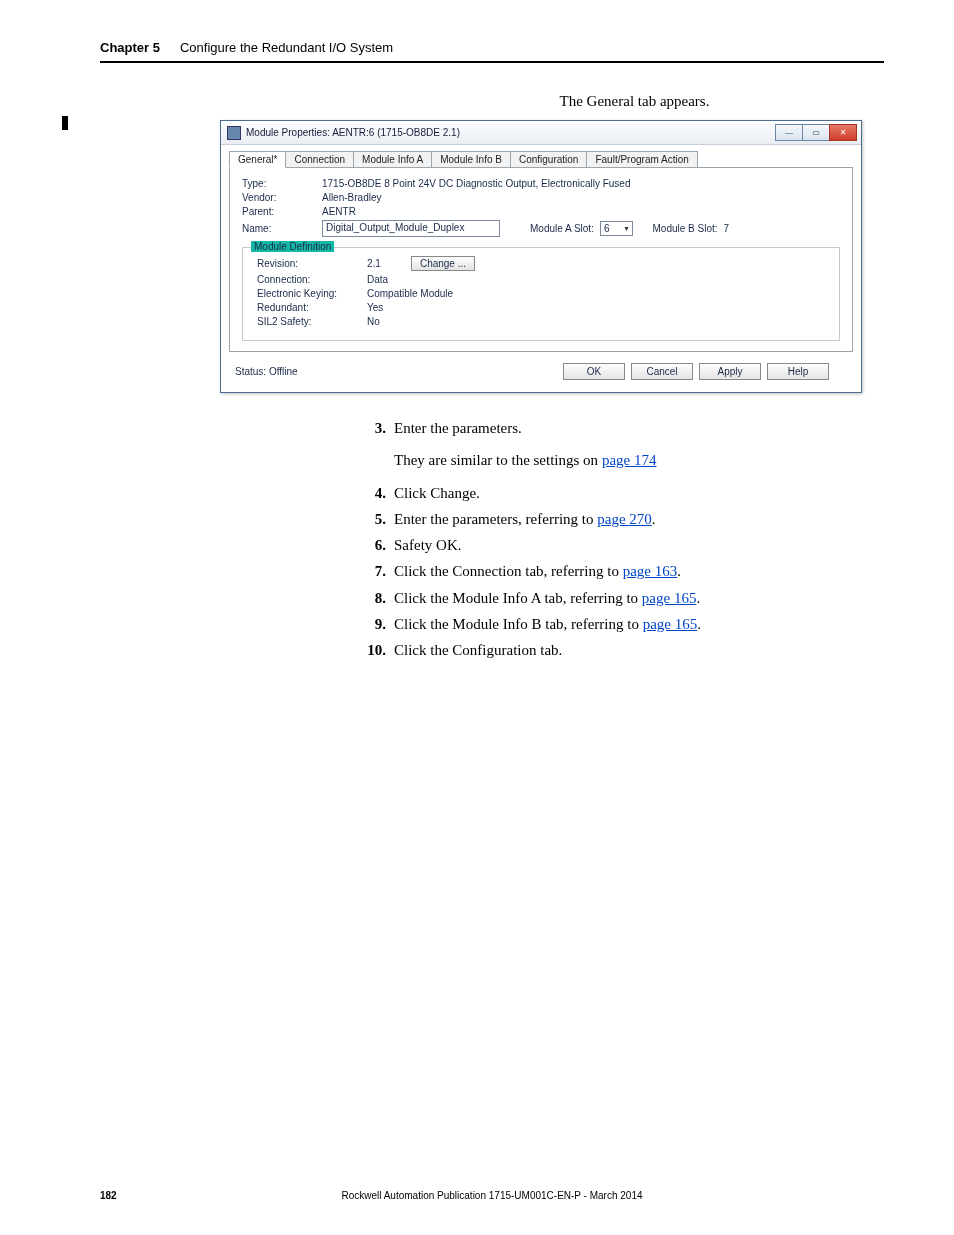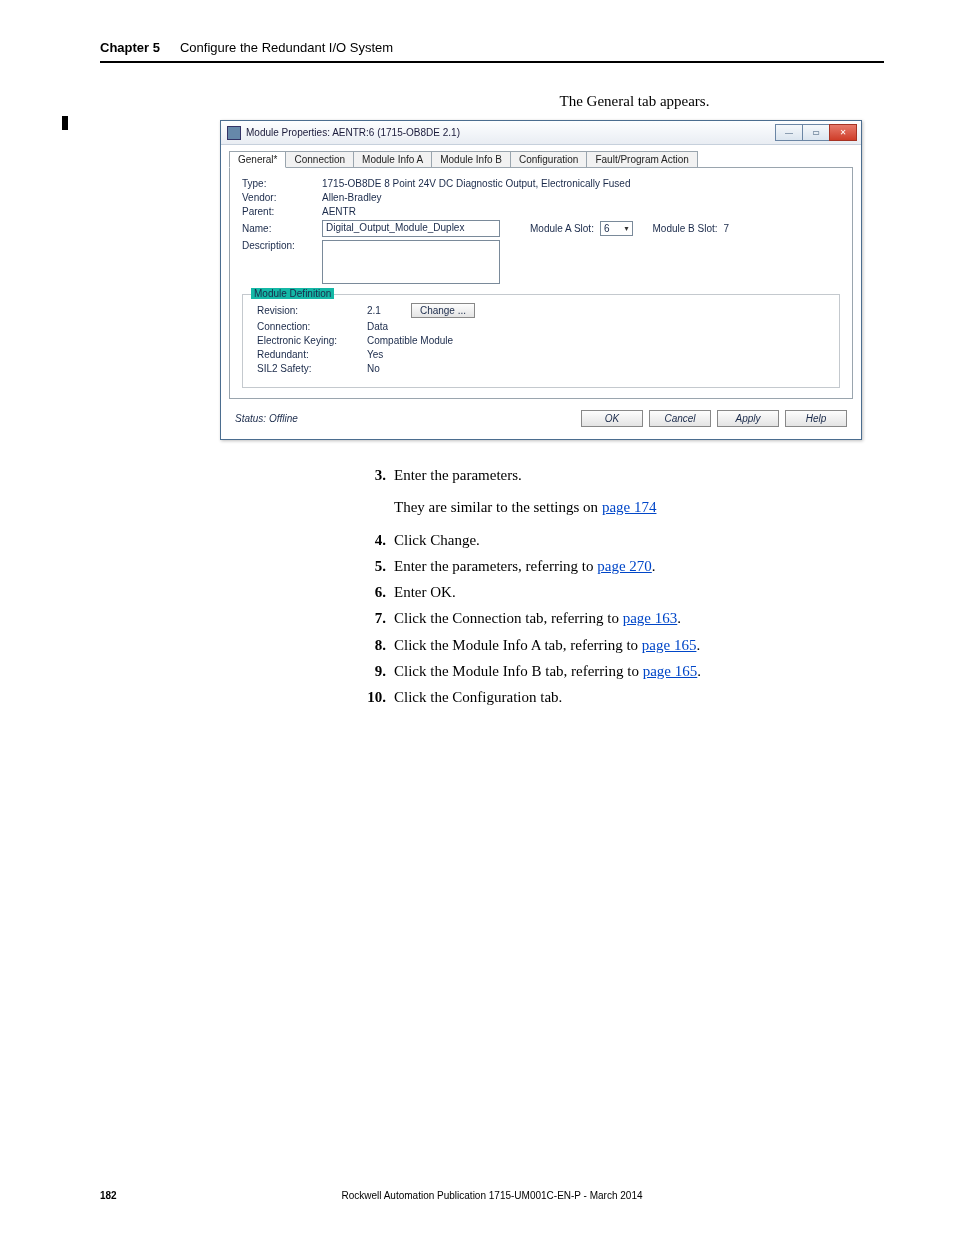"Description:" div.field-row { html: <div> <span>Description:</span> <div></div> </div> -> none }
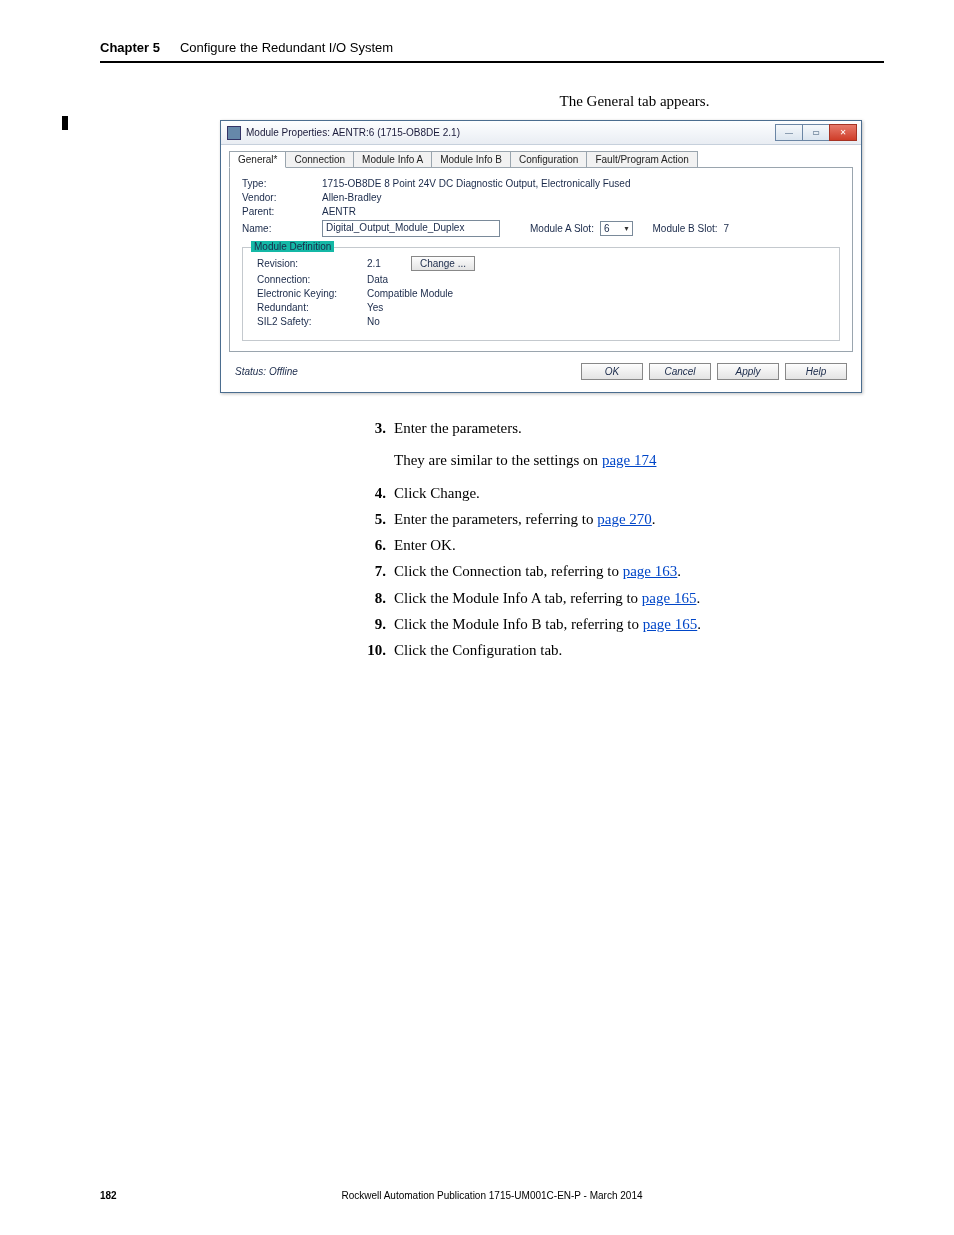"Status: Offline" .bottom-row { font-style: italic -> none; padding: 10px 14px 12px 14px -> 10px 32px 12px 14px }
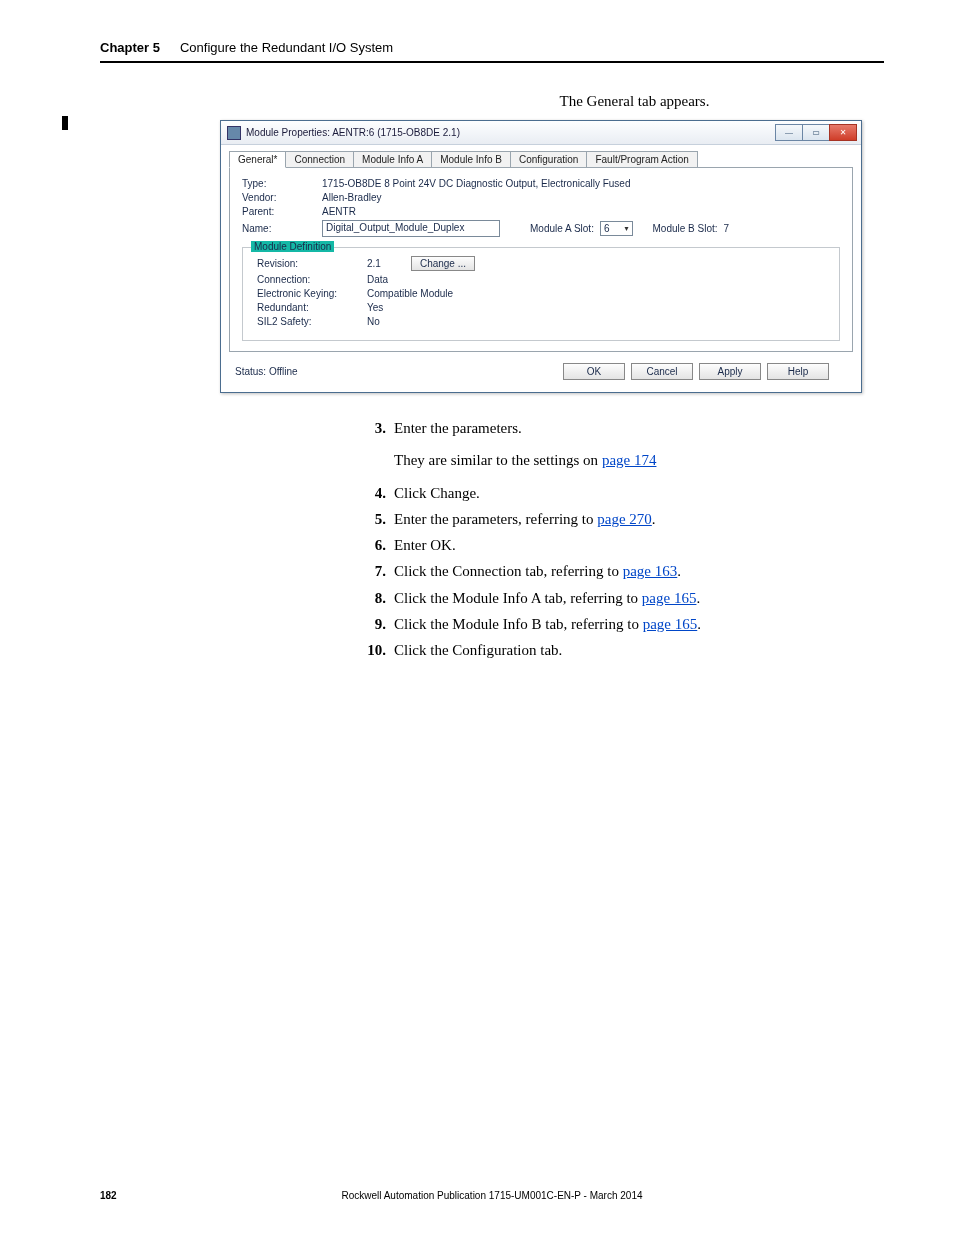"Enter OK." span { text: Enter -> Safety }
